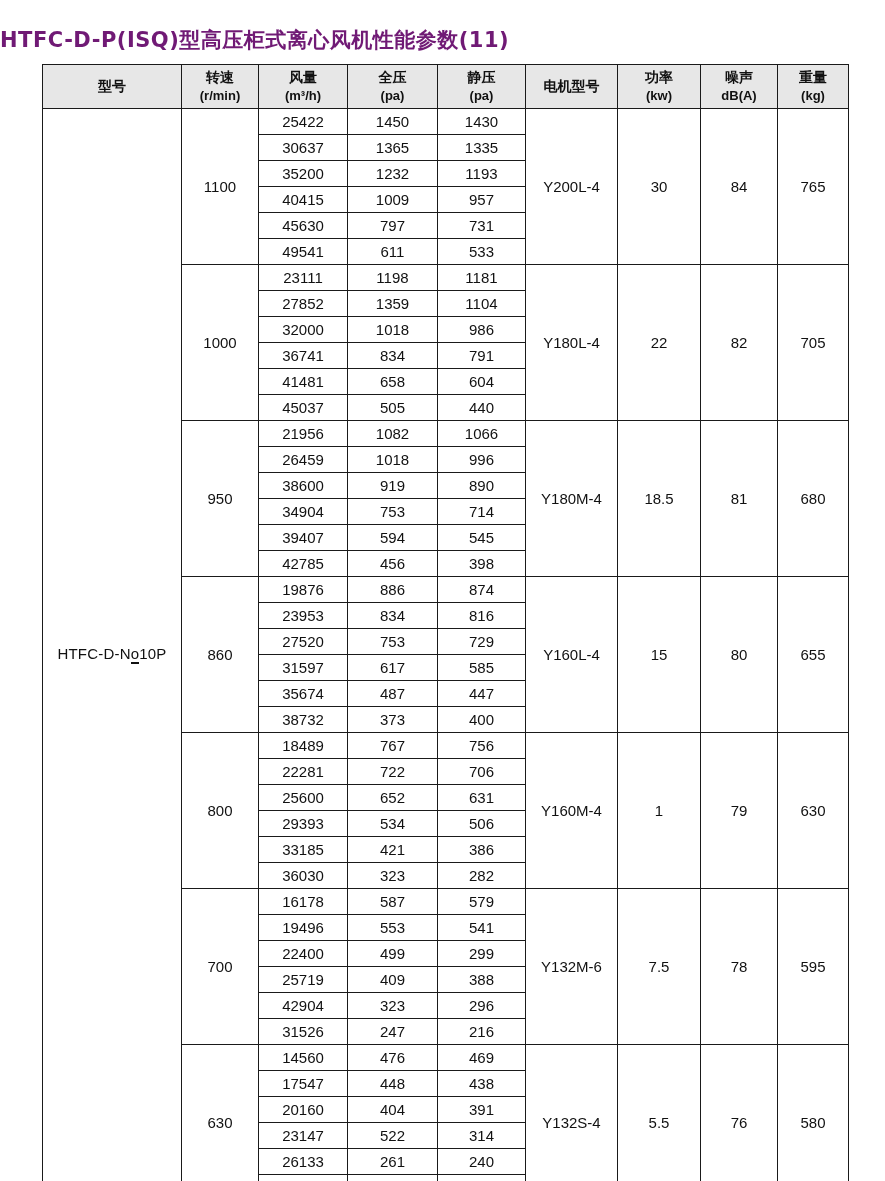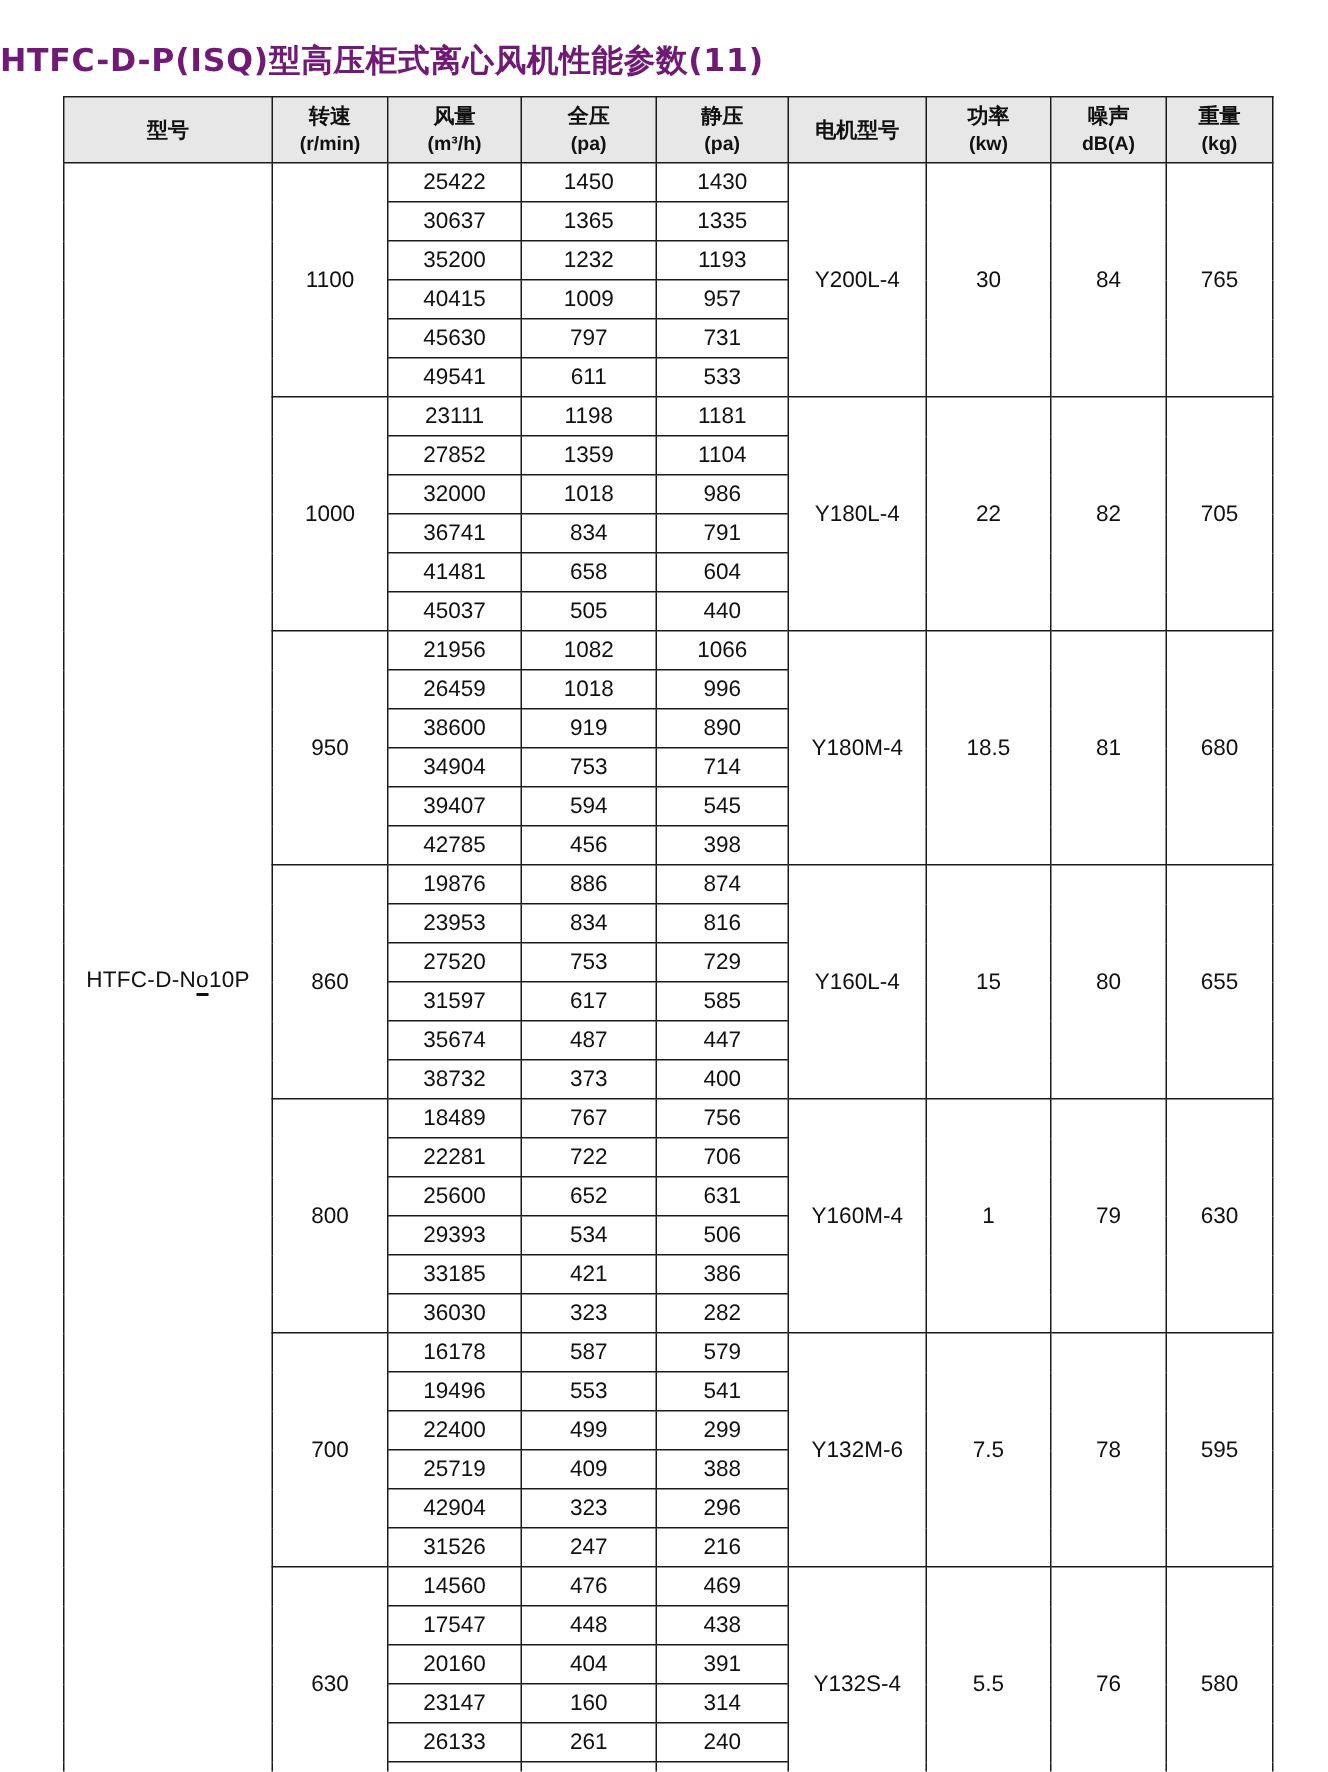"160" td { text: 160 -> 522 }
